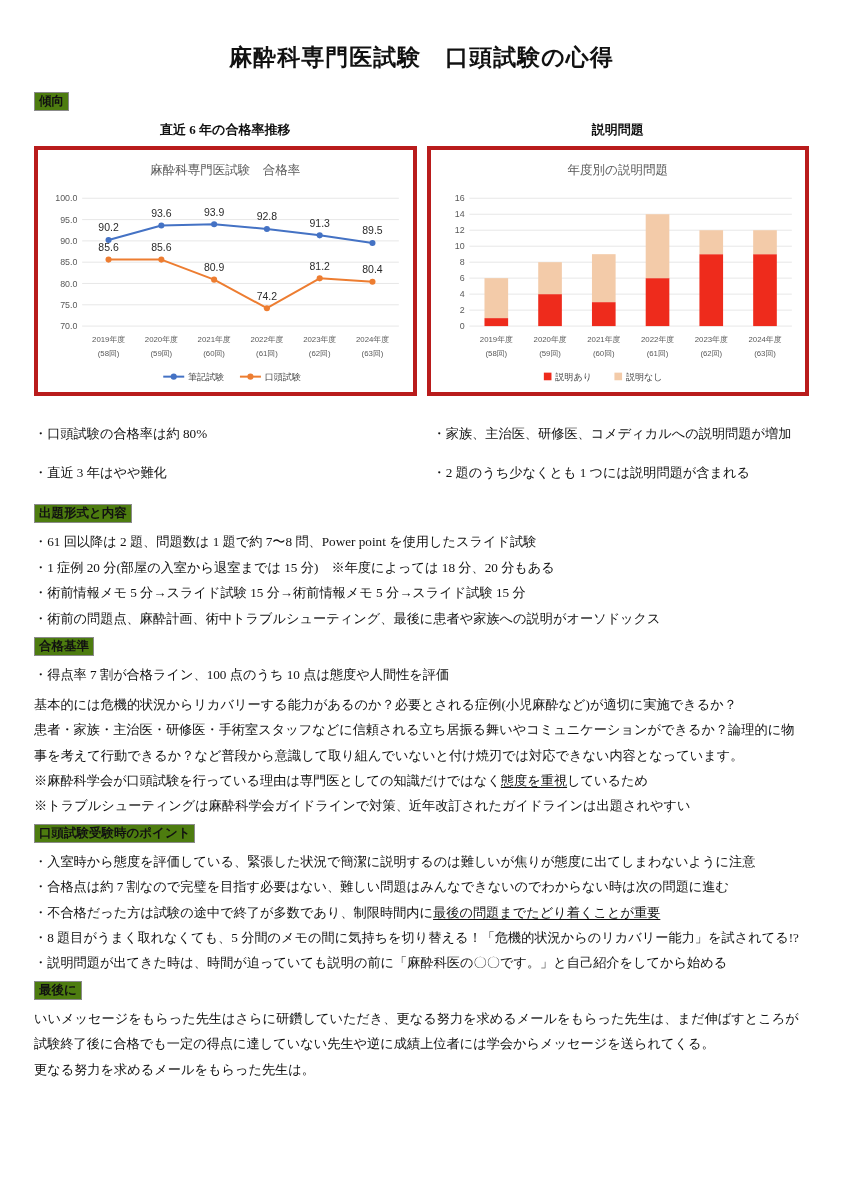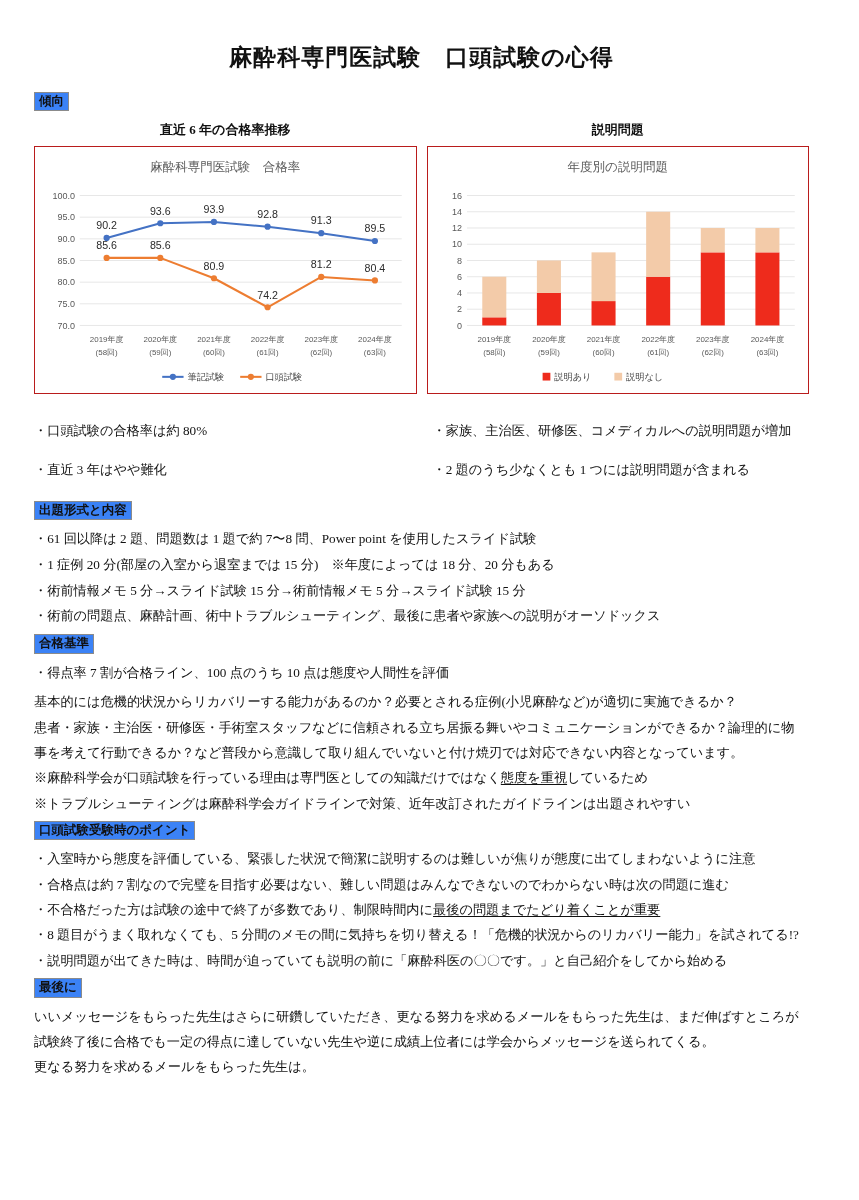"傾向" .sec-label { background: #3b82f6 -> #4d7c0f }
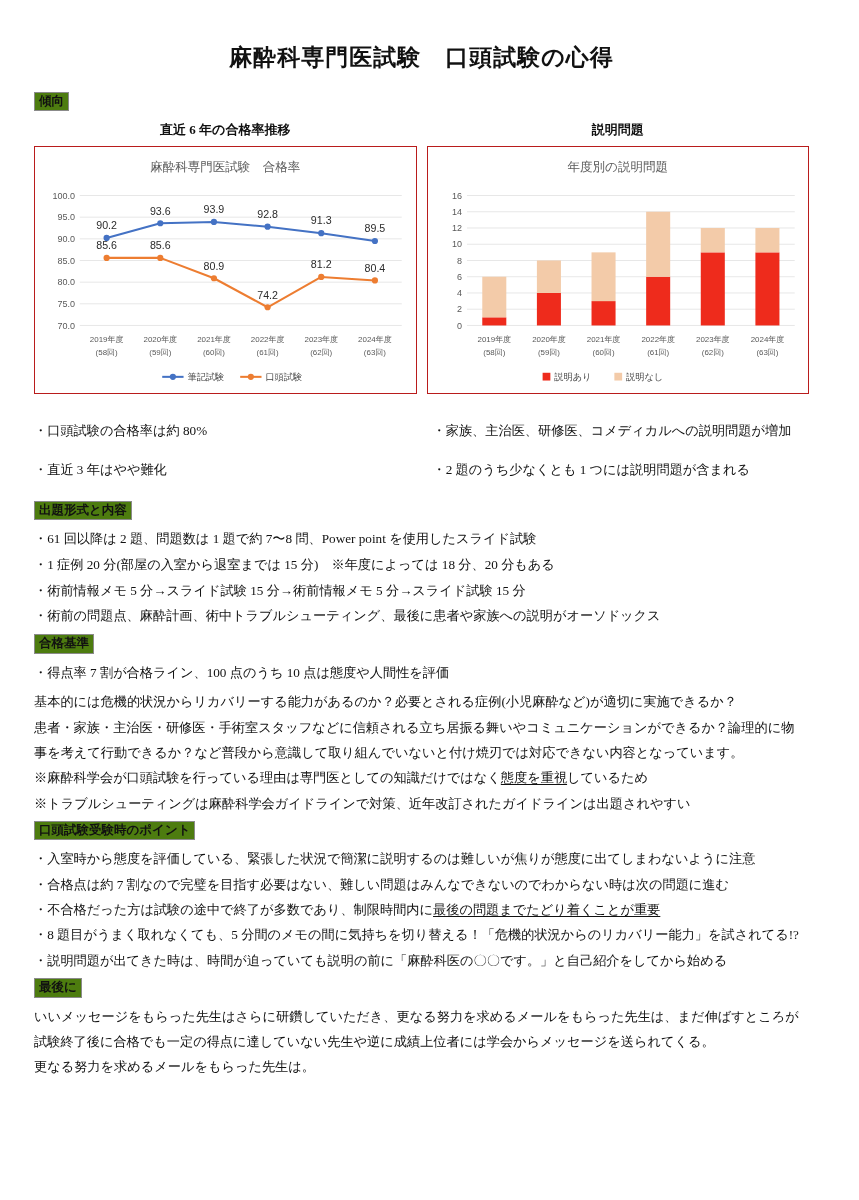"麻酔科専門医試験 合格率" .chart-box { border: 1px solid #b91c1c -> 4px solid #b91c1c }
